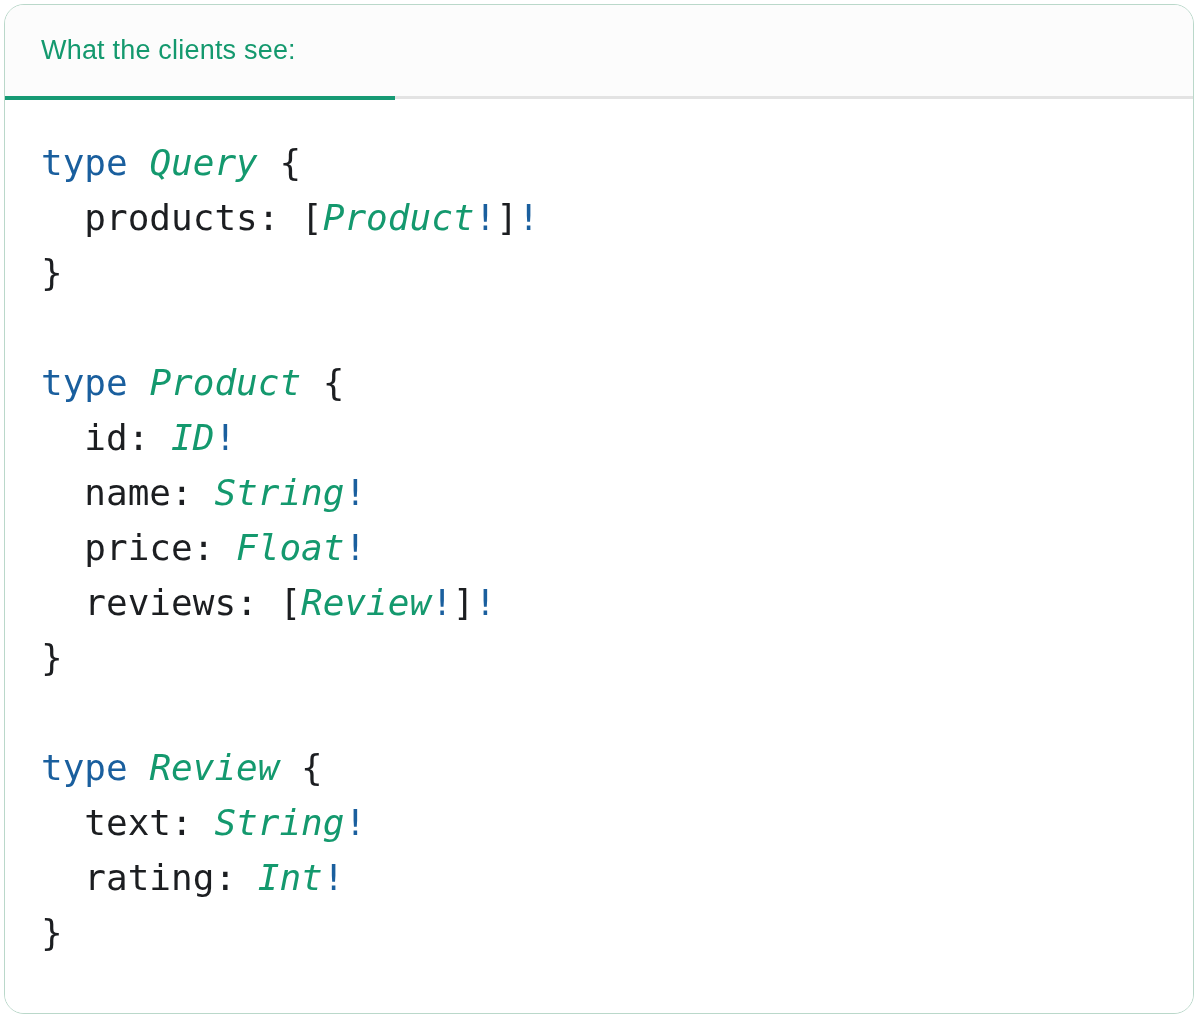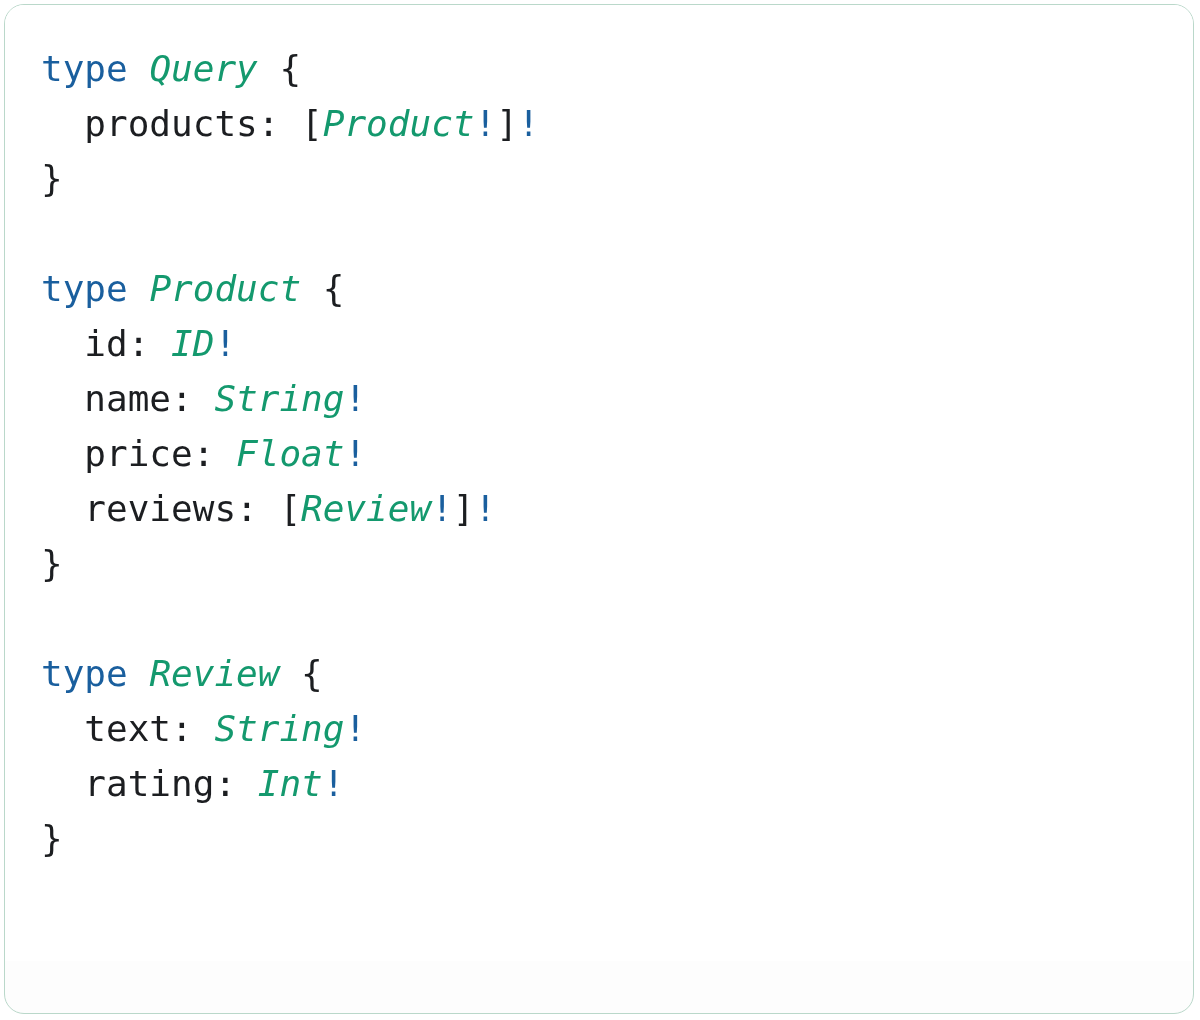"What the clients see:" div.tab-header { html: none -> <div> <span>What the clients see:</span> <div></div> </div> }
